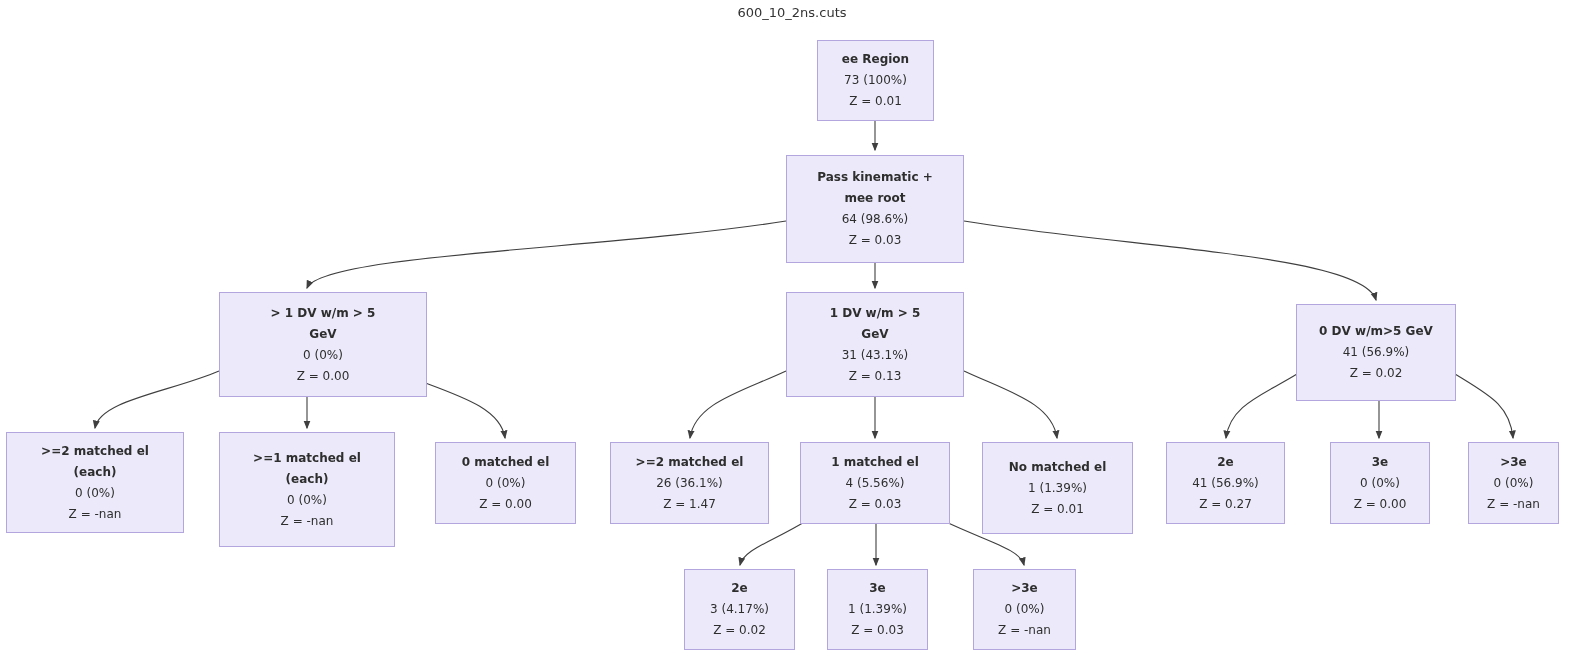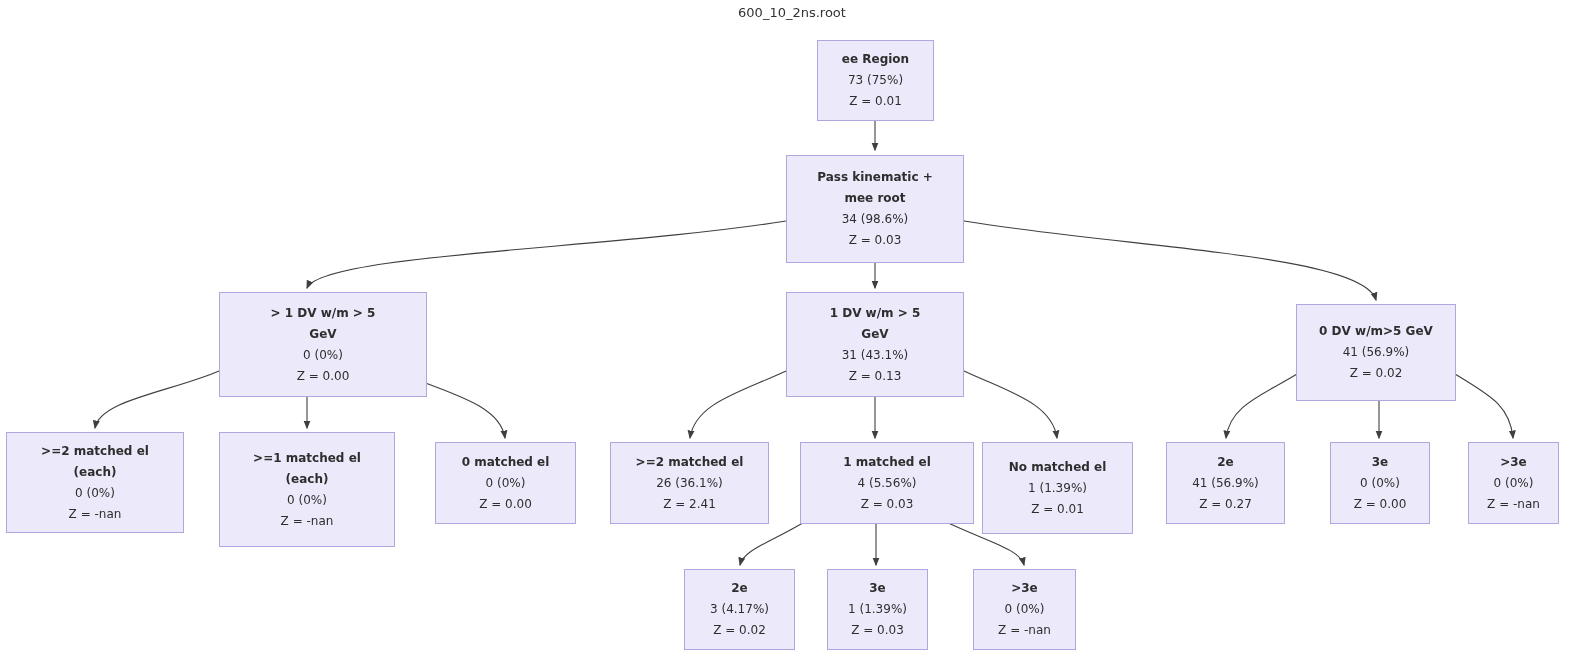"600_10_2ns.root" div { text: 2ns.root -> 2ns.cuts }
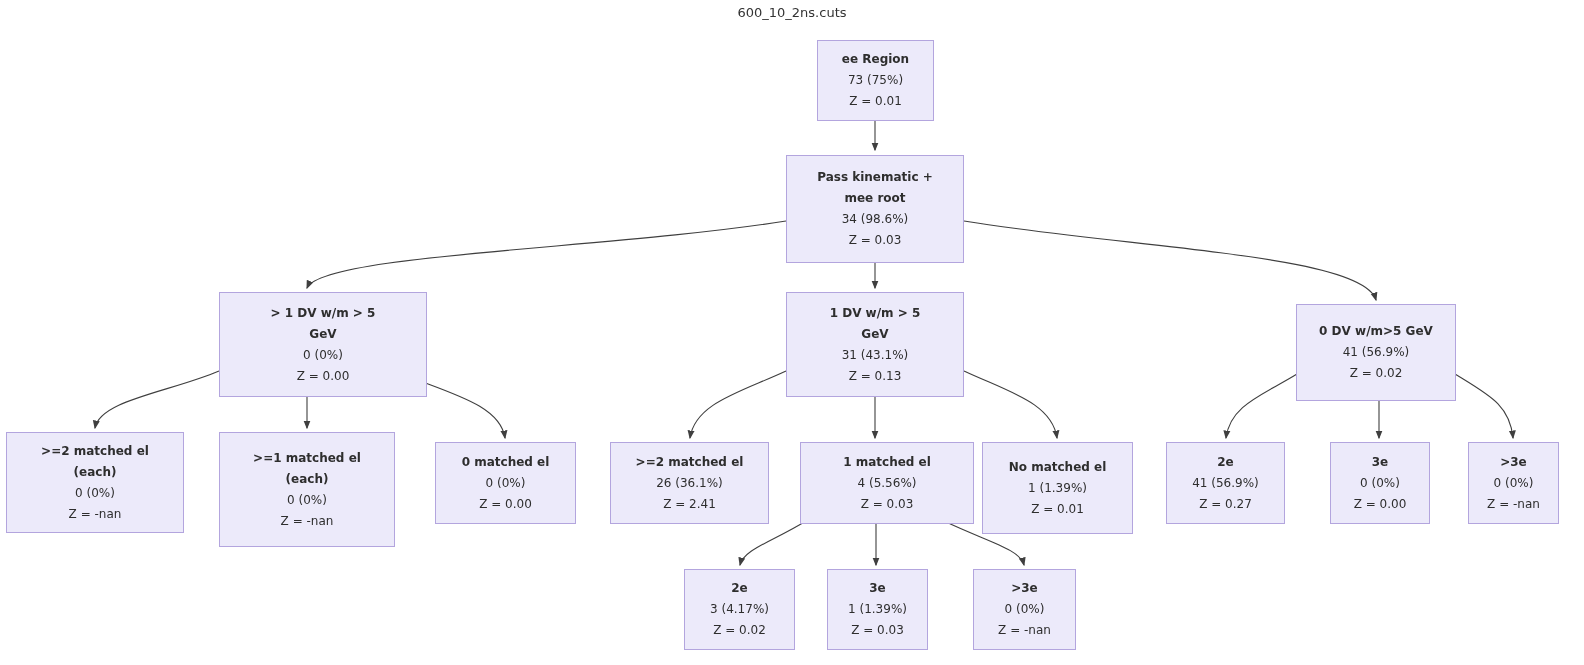"73 (75%)" div.val { text: 75% -> 100% }
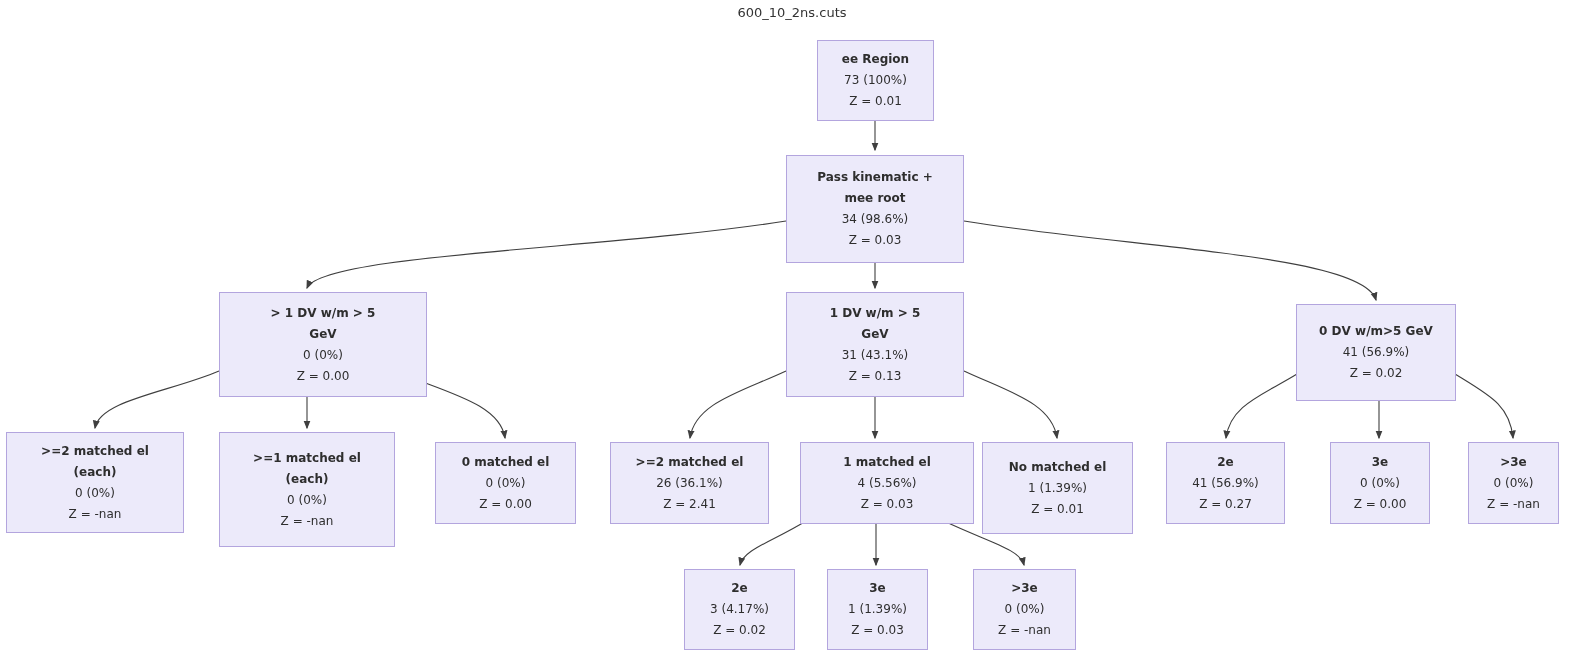"34 (98.6%)" div.val { text: 34 -> 64 }
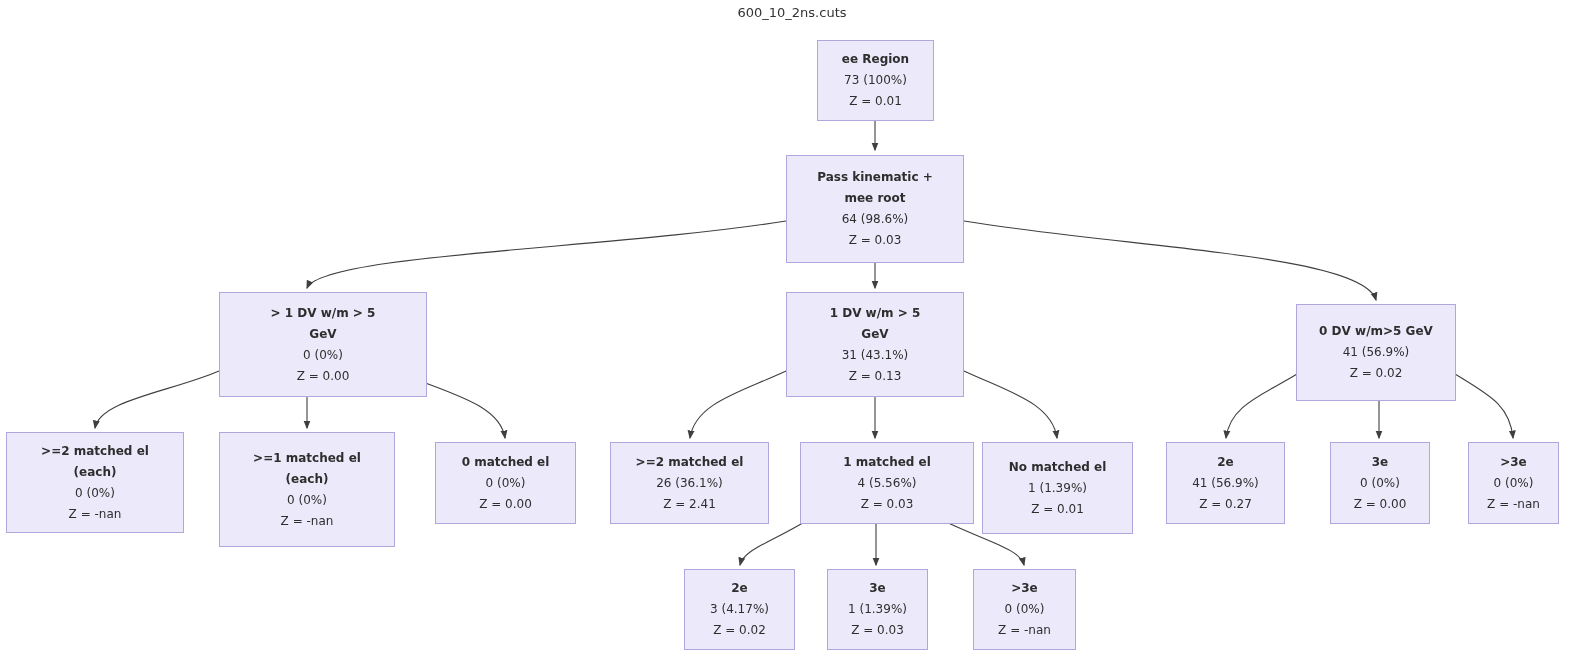"1 matched el" div.node { width: 174px -> 150px }
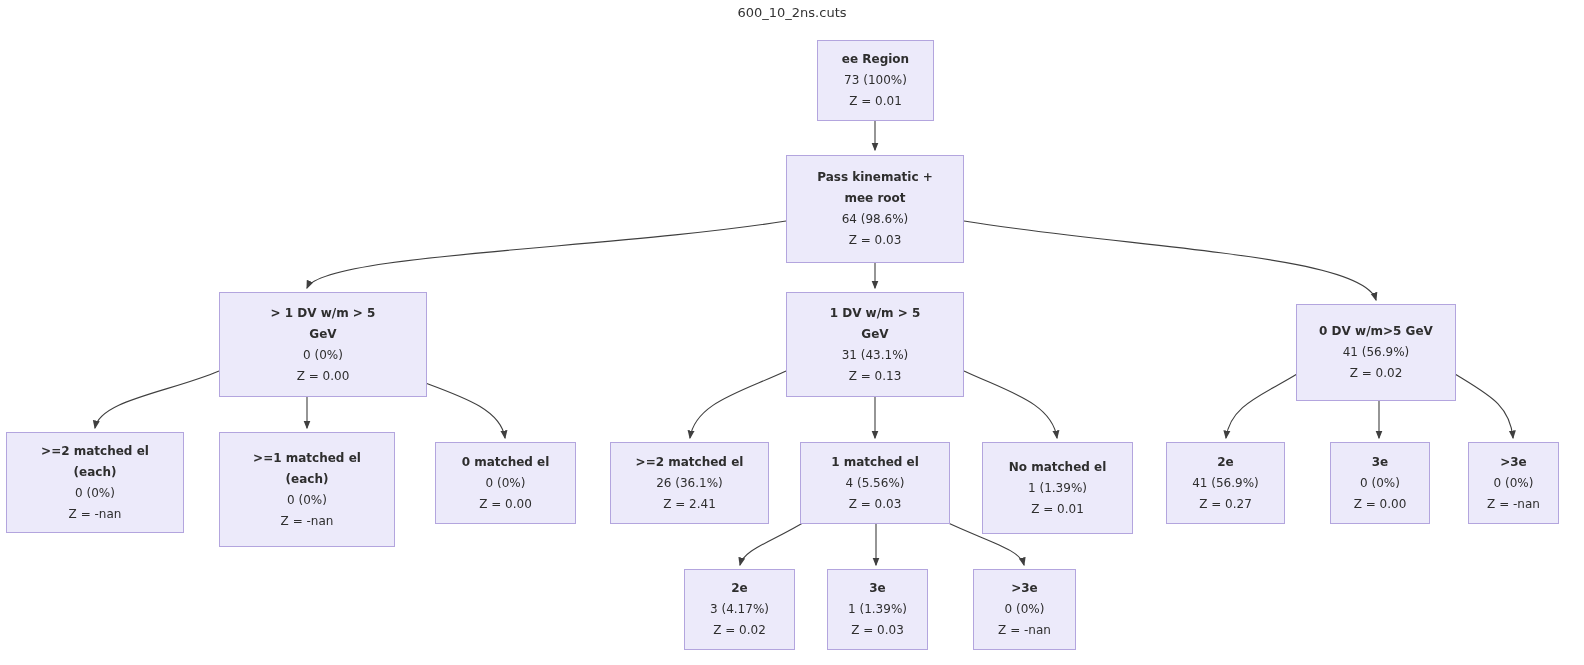"Z = 2.41" div.val { text: 2.41 -> 1.47 }
